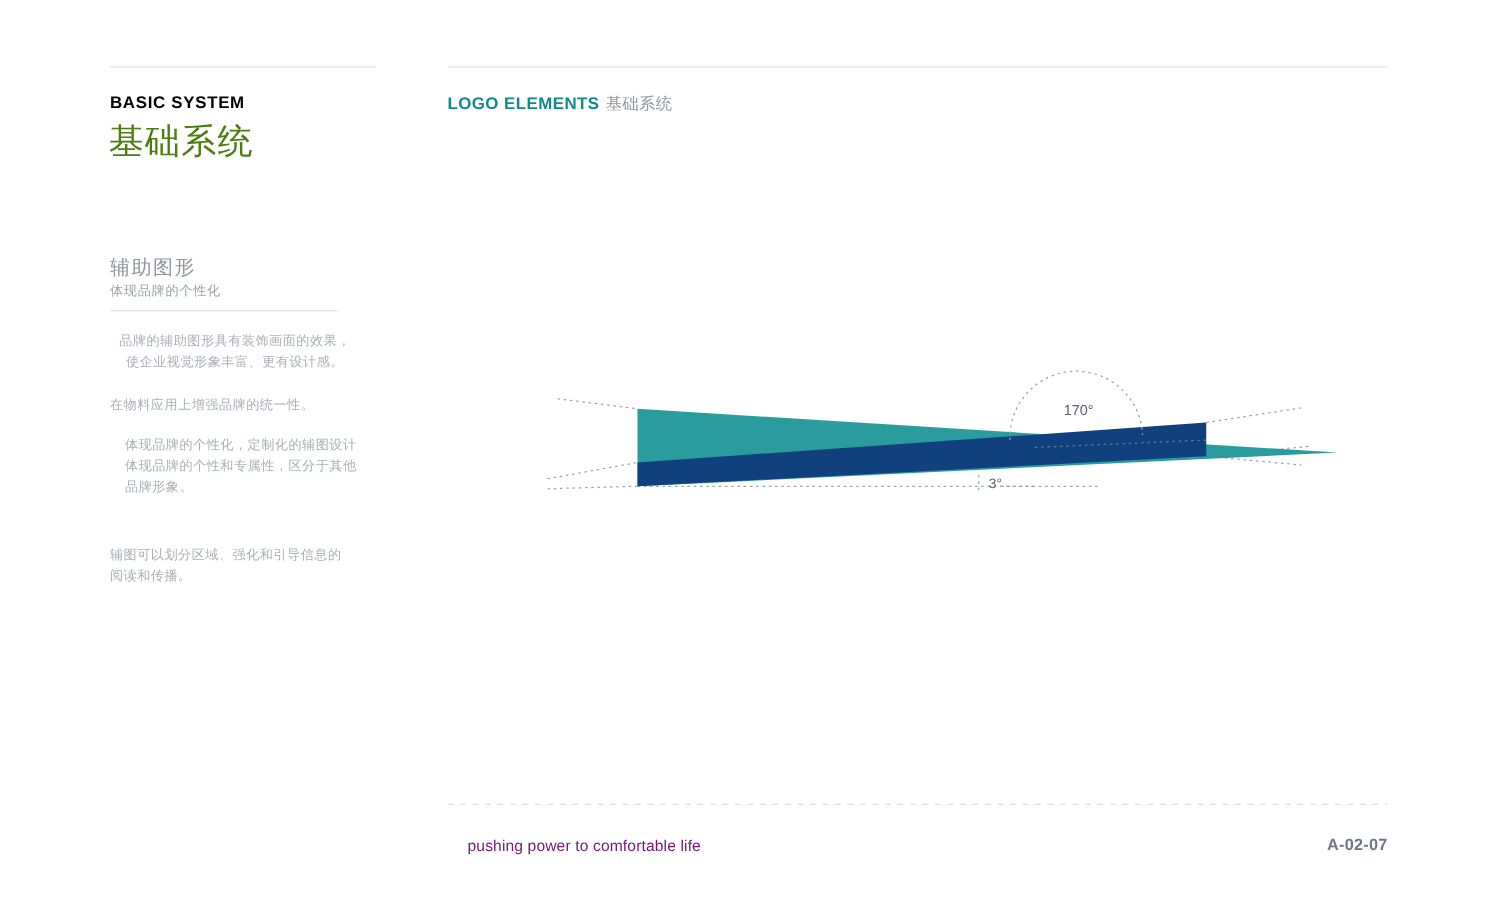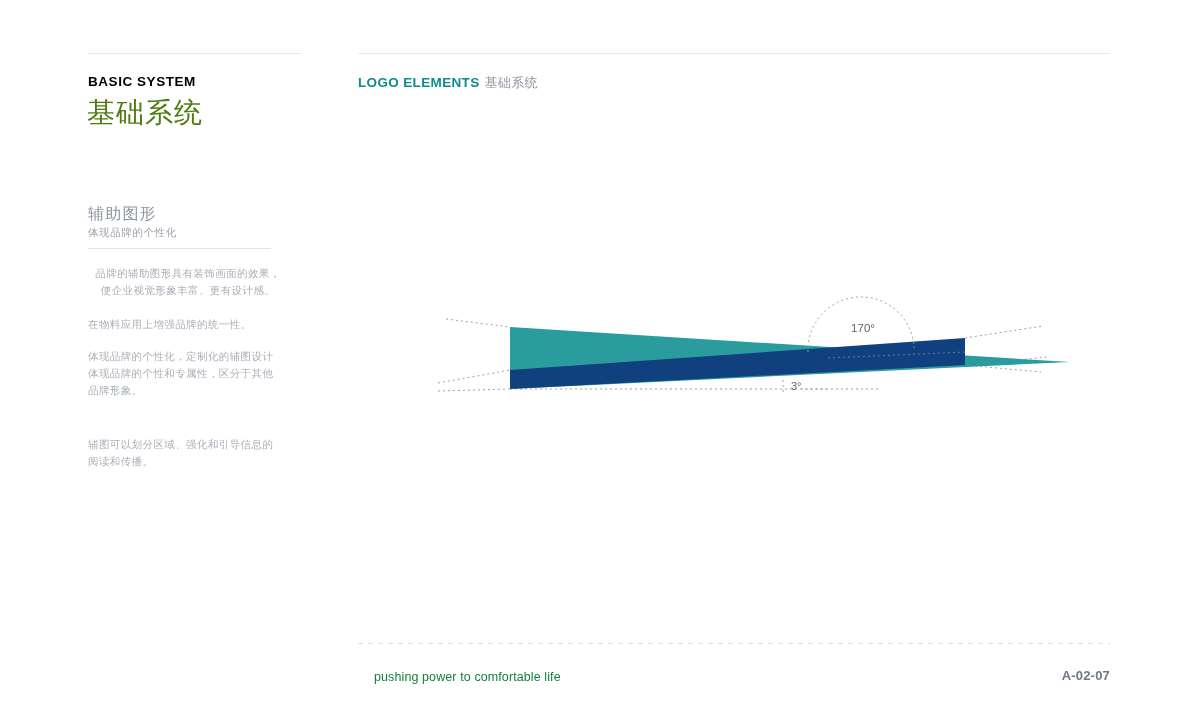"体现品牌的个性化，定制化的辅图设计" .body-copy.p3 { margin-left: none -> 12px }
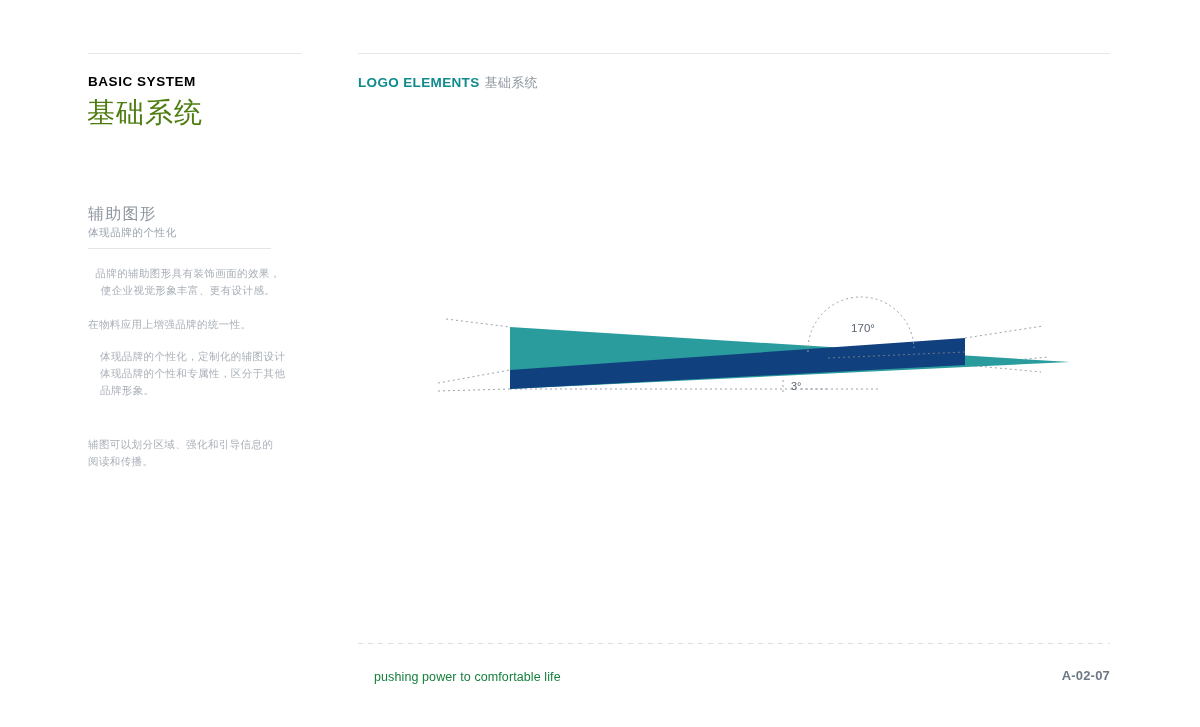"pushing power to comfortable life" .footer-tagline { color: #15803d -> #701a75 }
